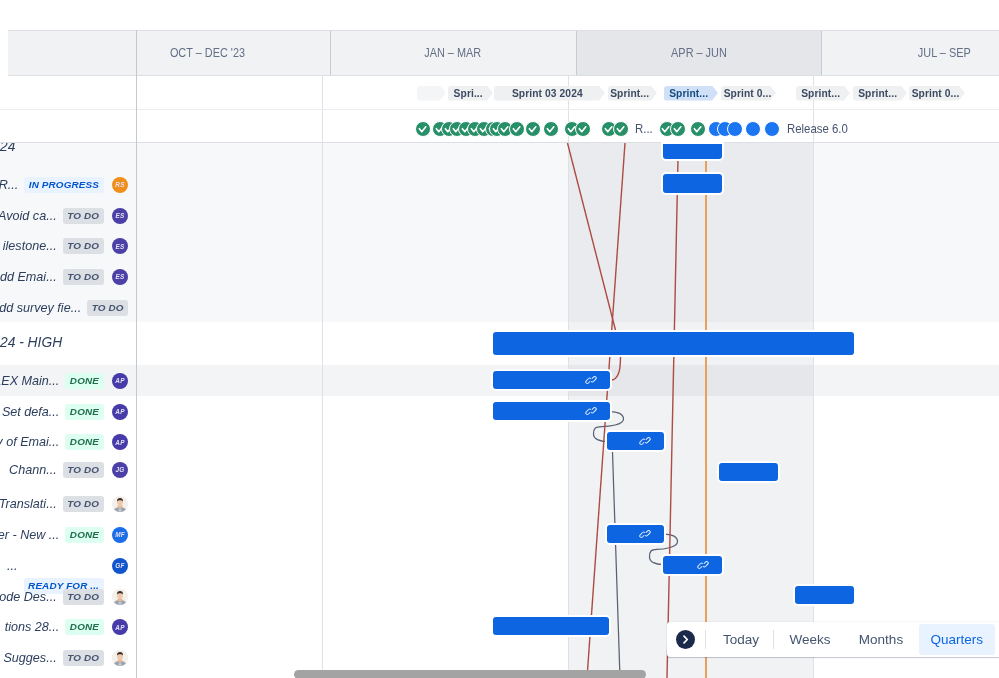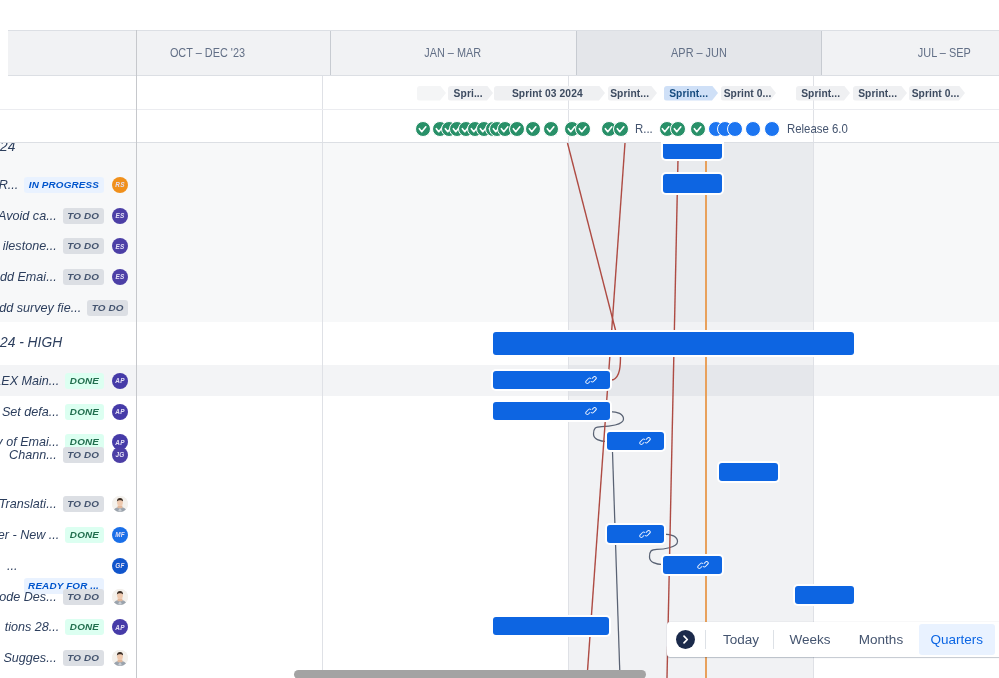"Chann..." div.lrow { top: 296px -> 311px }
